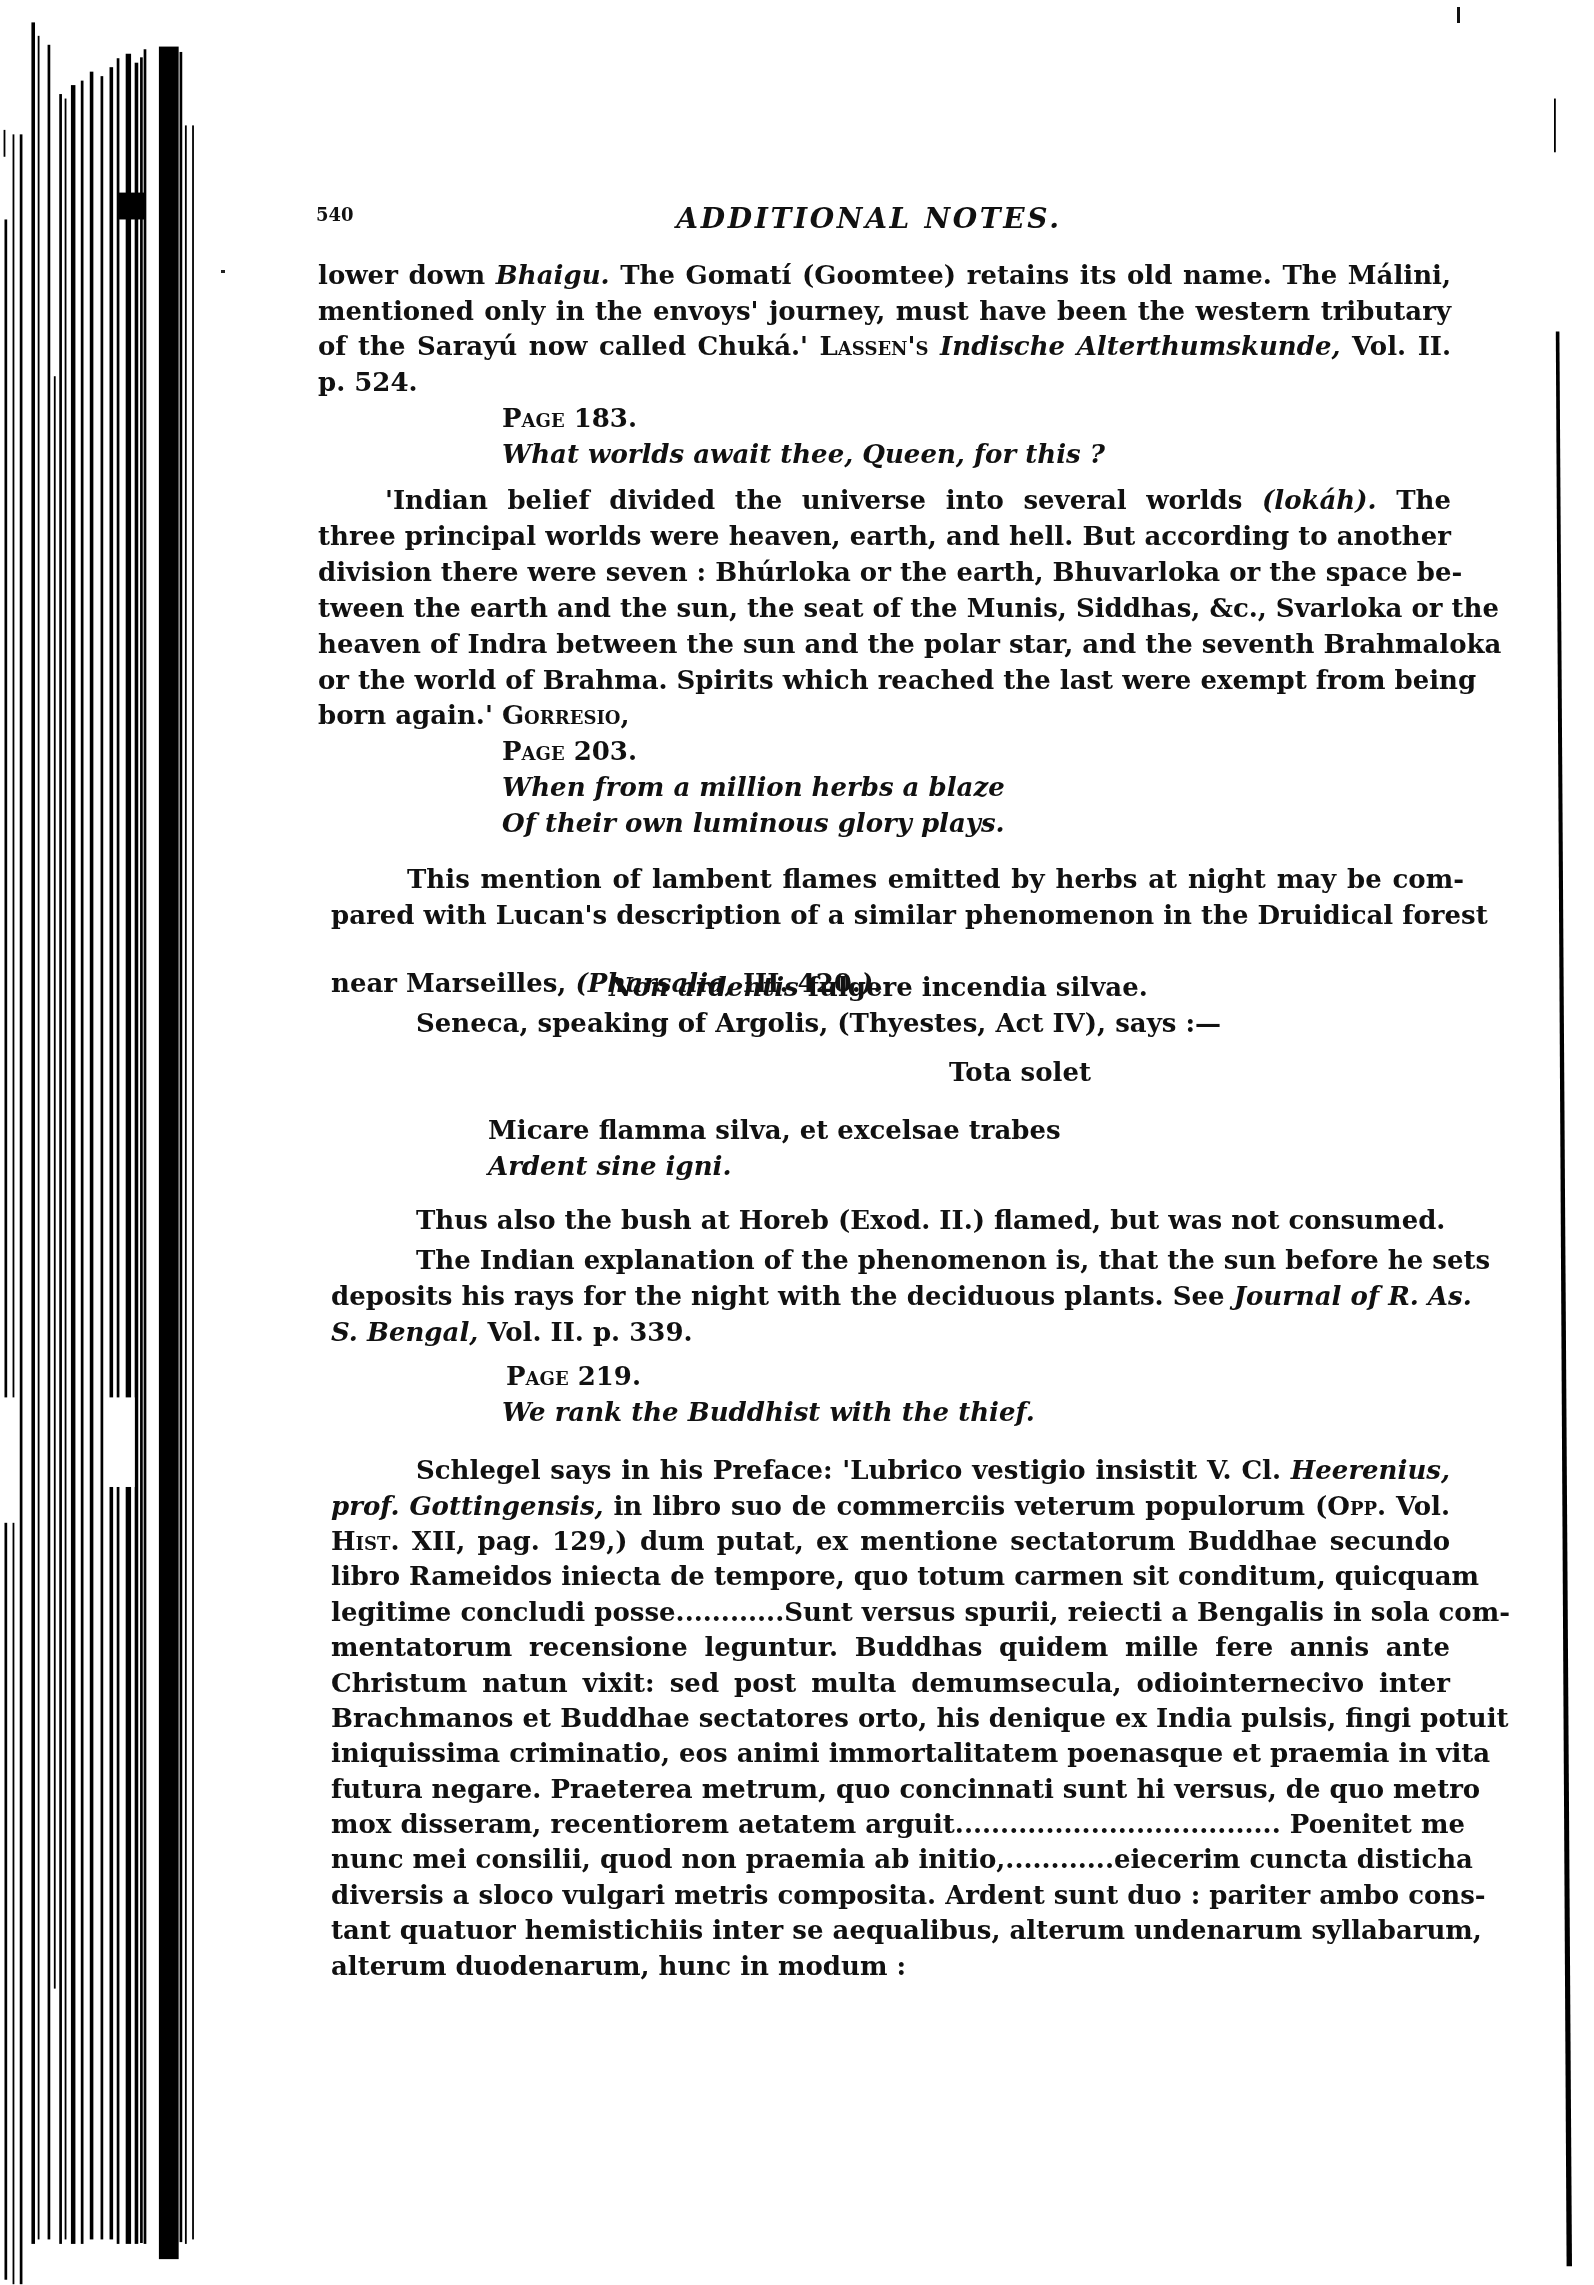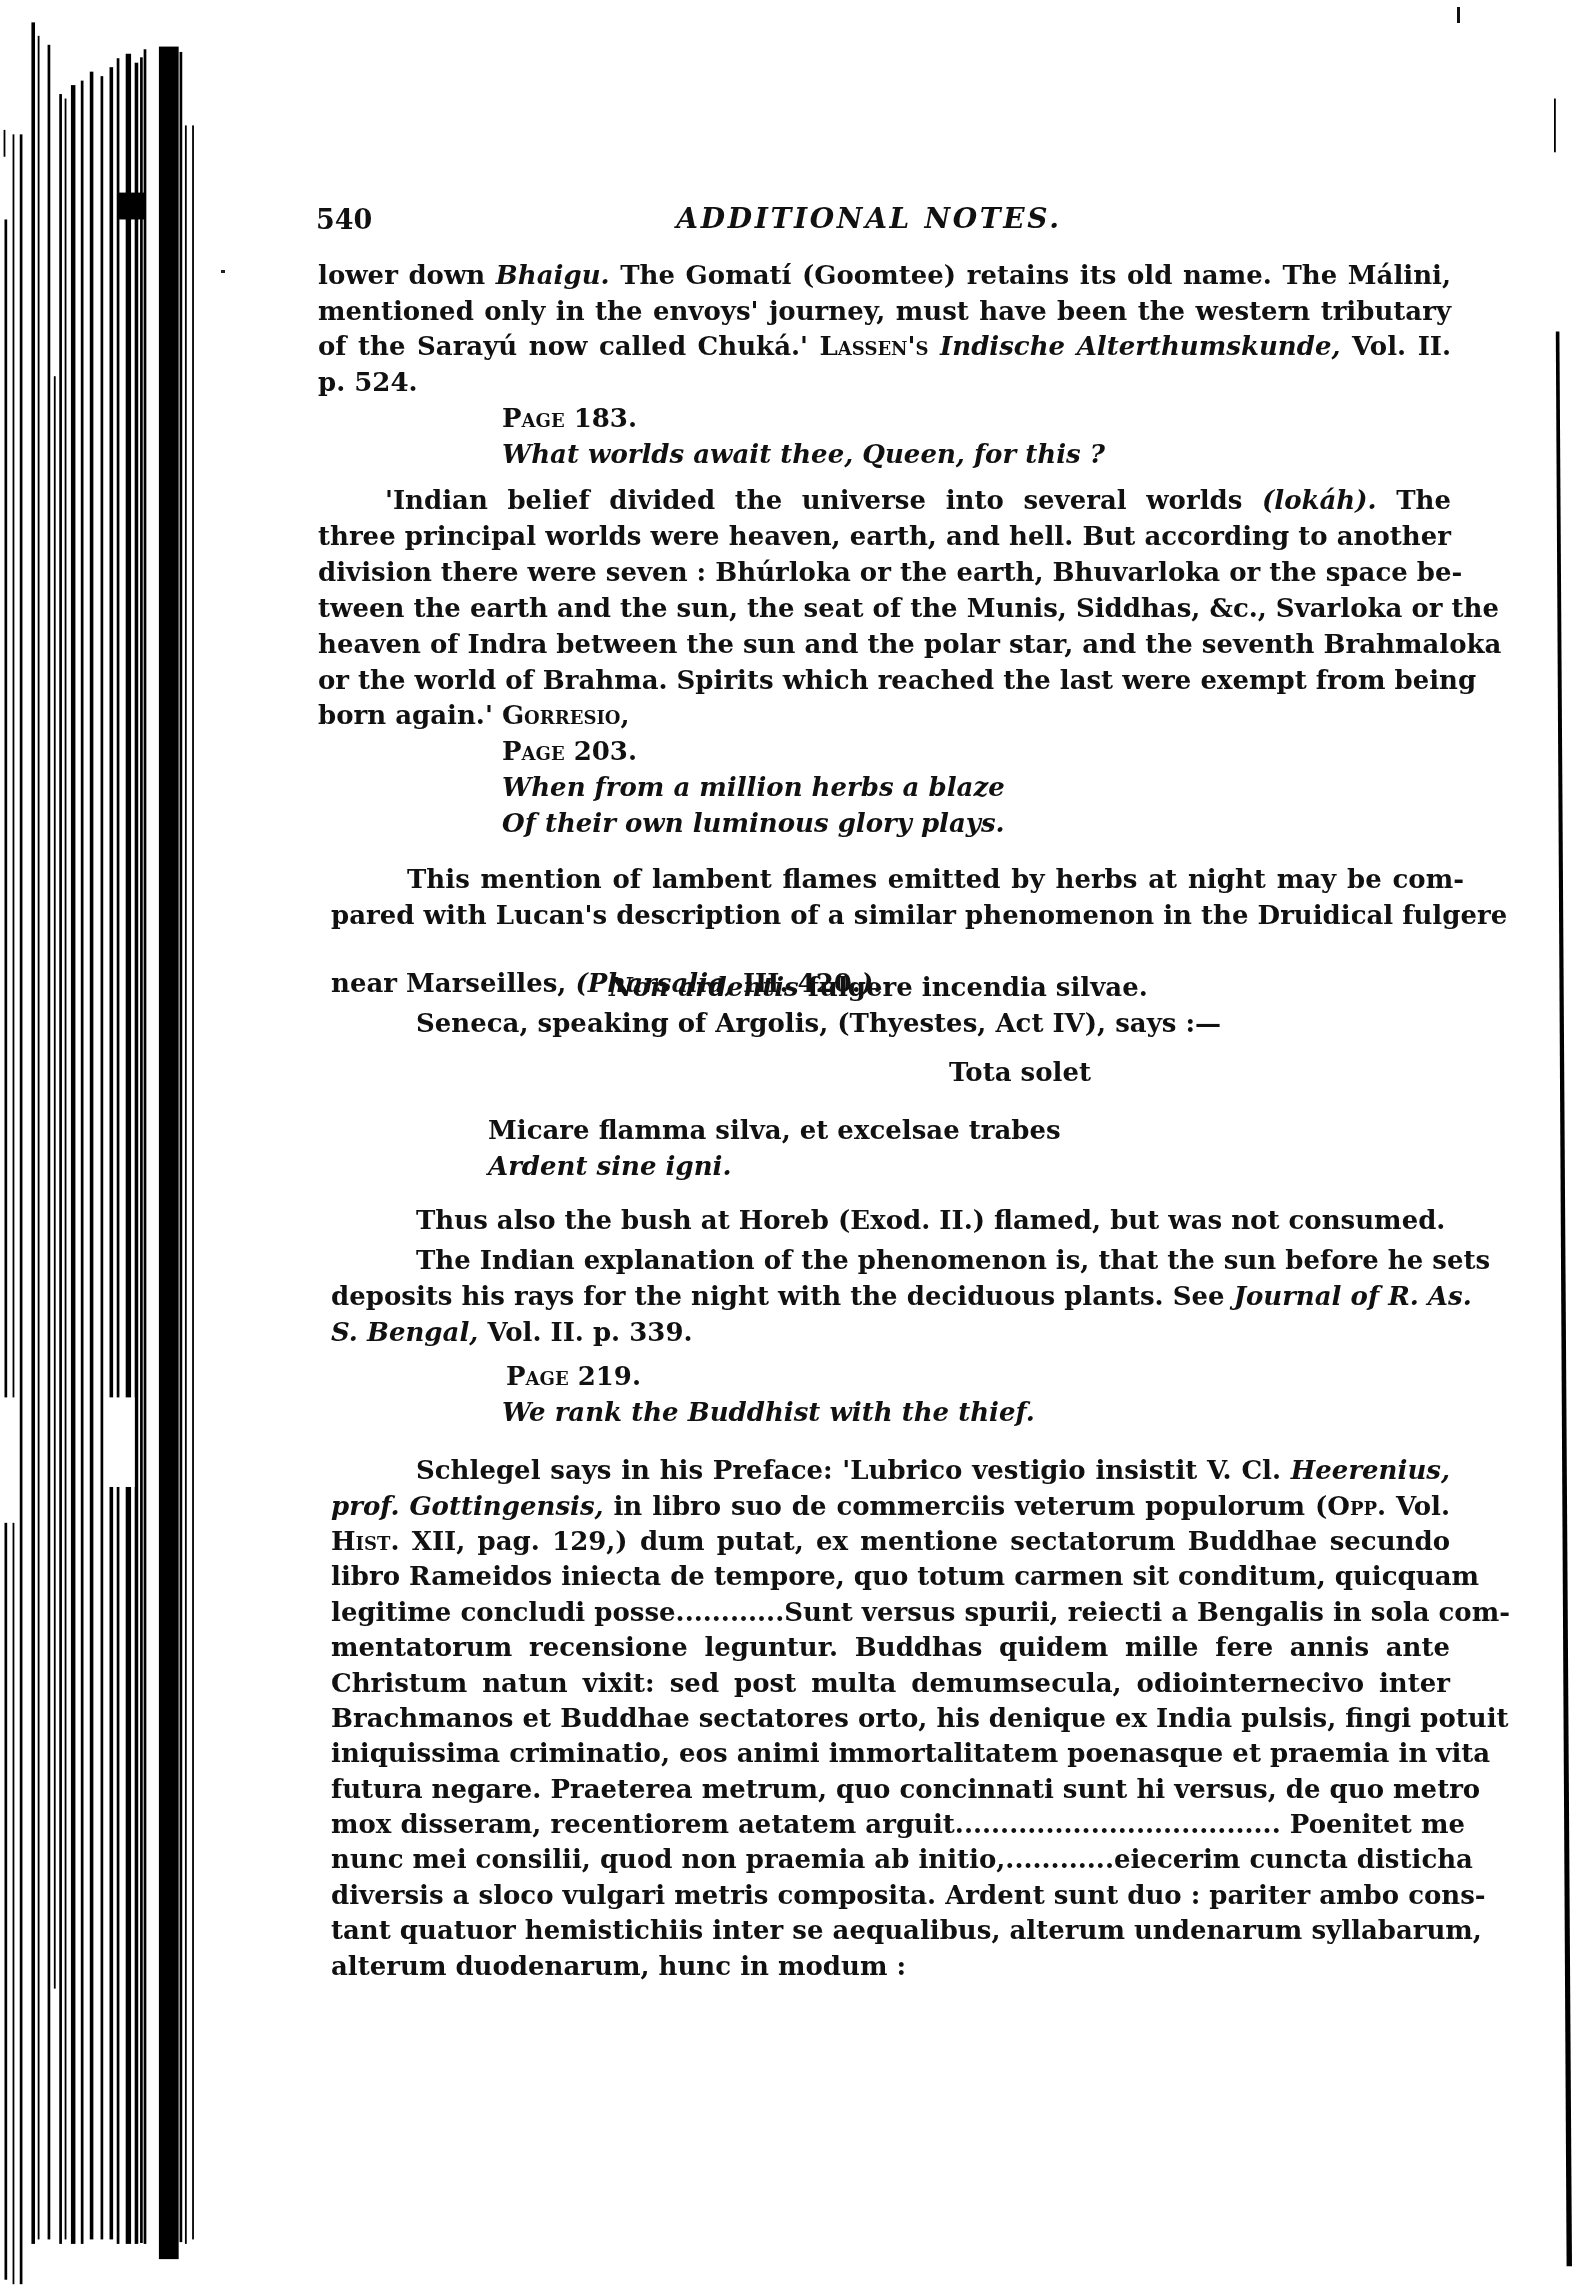"540" .hdr-num { font-size: 27px -> 18px }
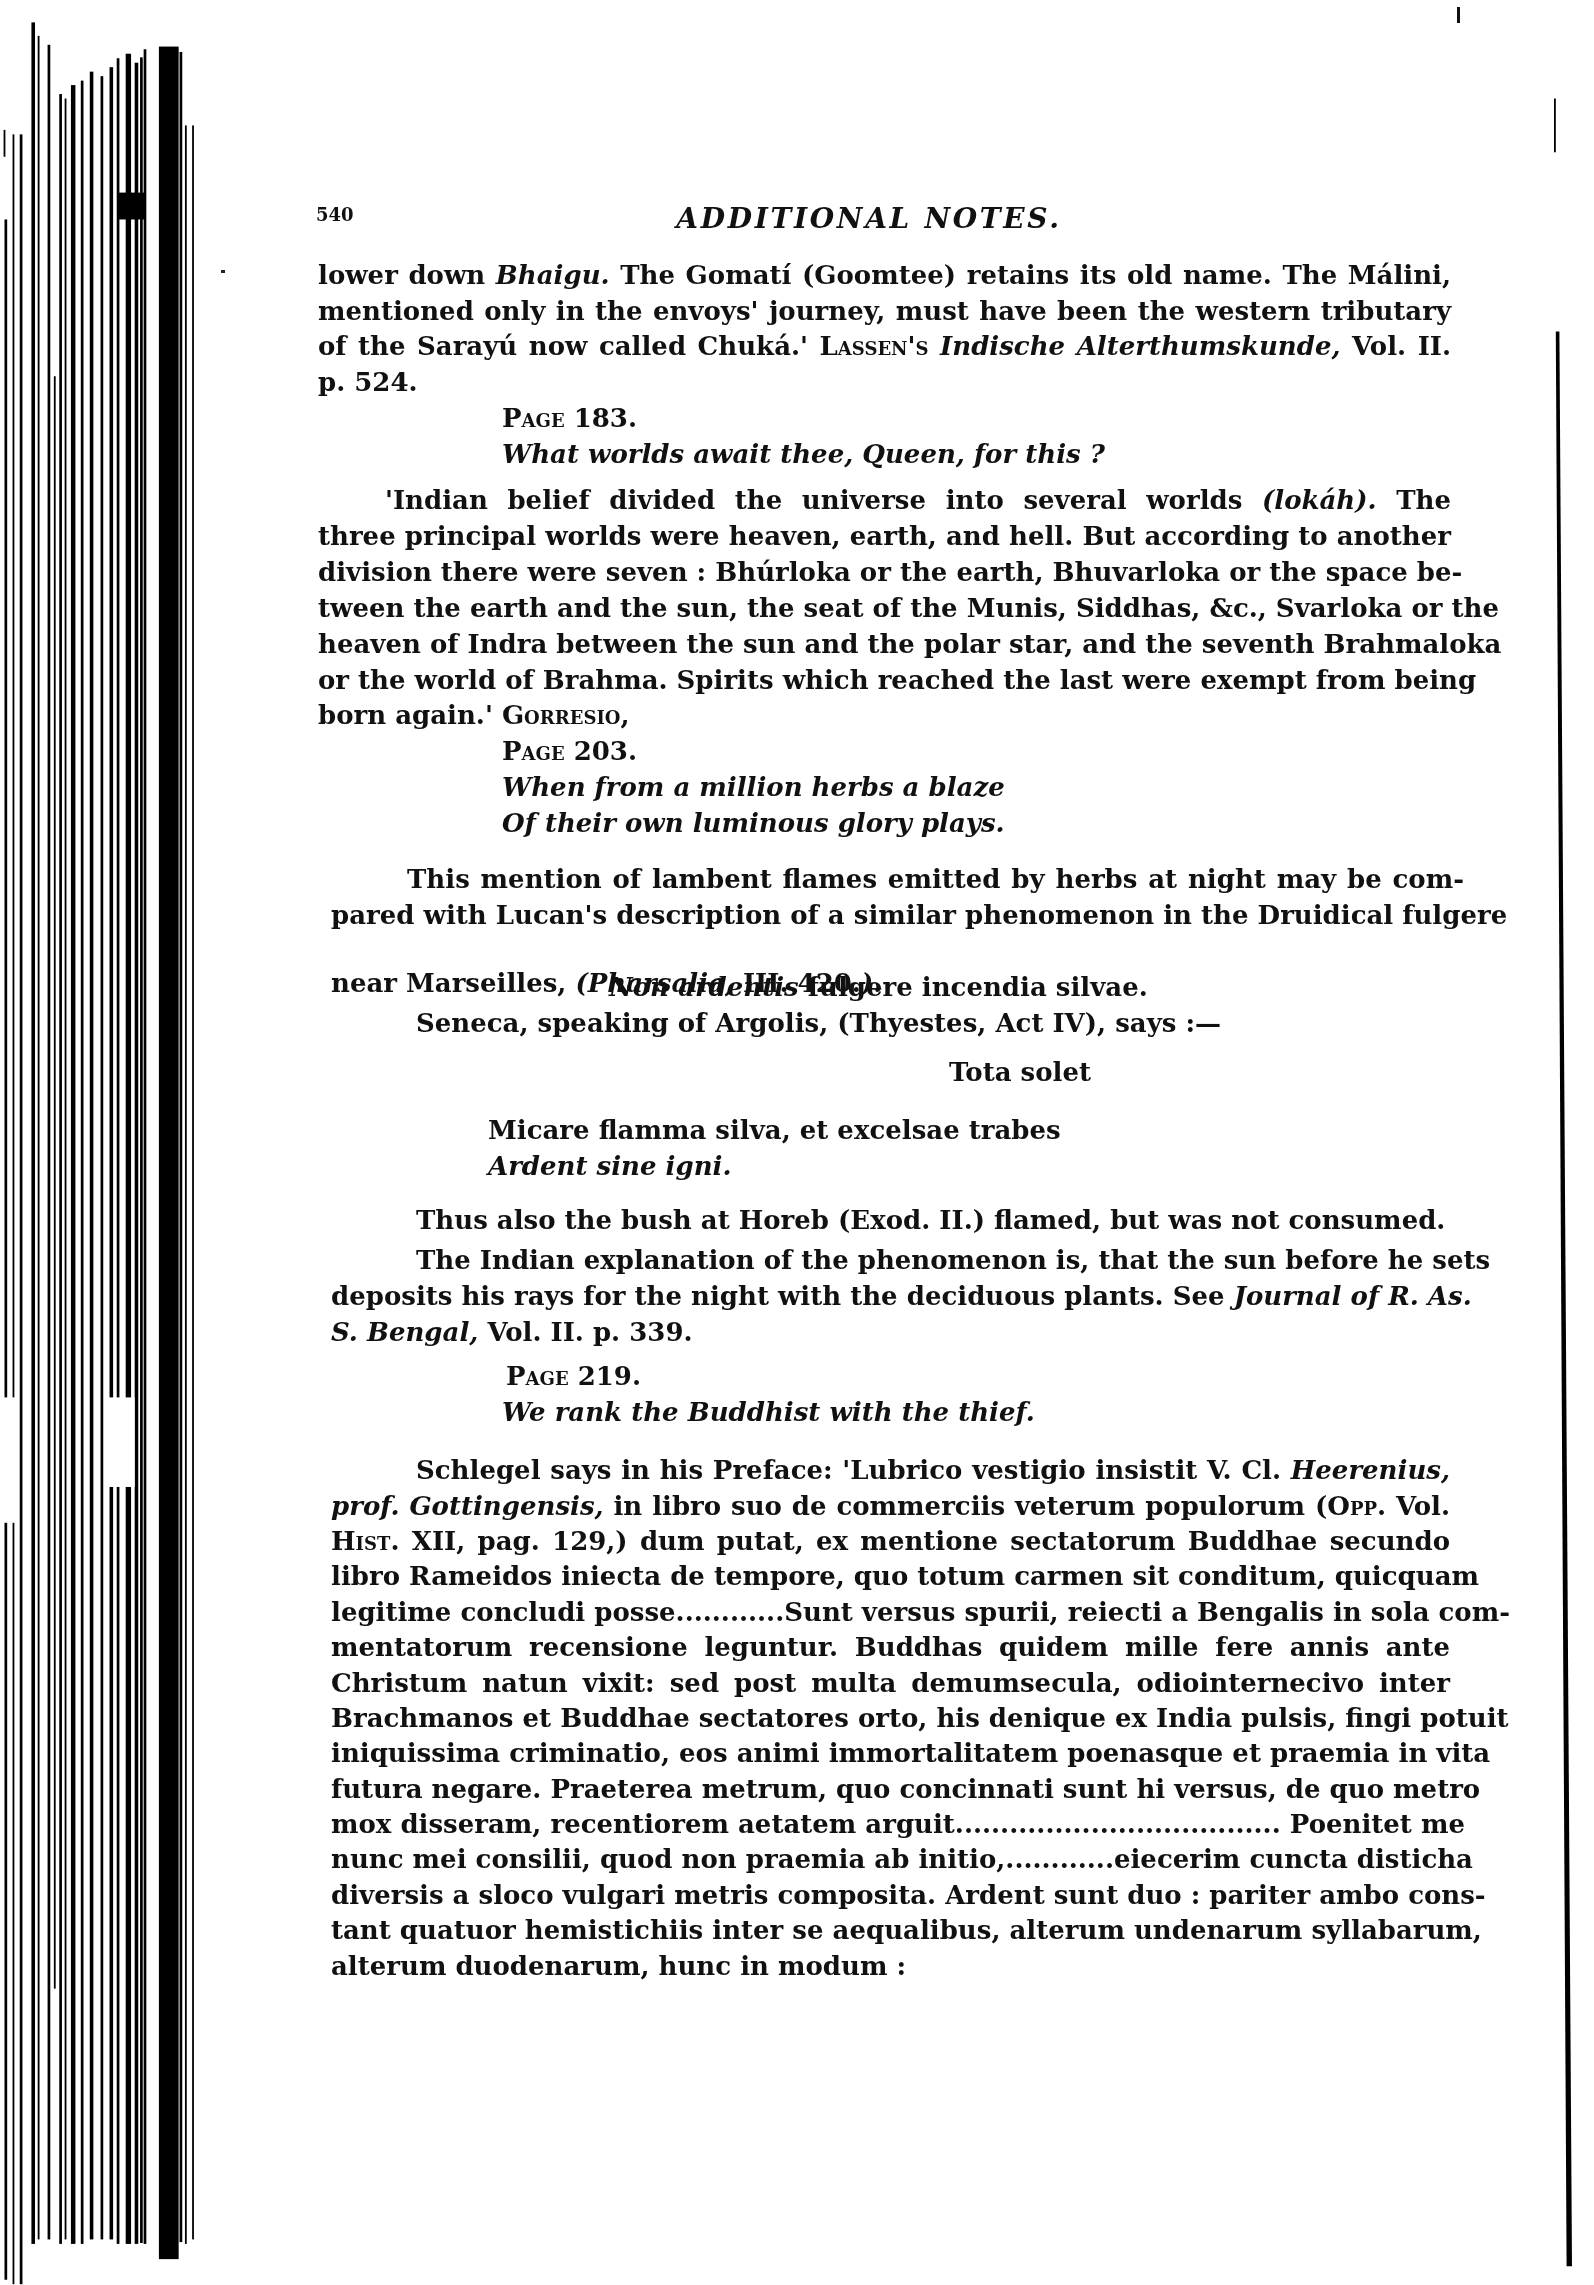"pared with Lucan's description of" div.line { text: fulgere -> forest }
